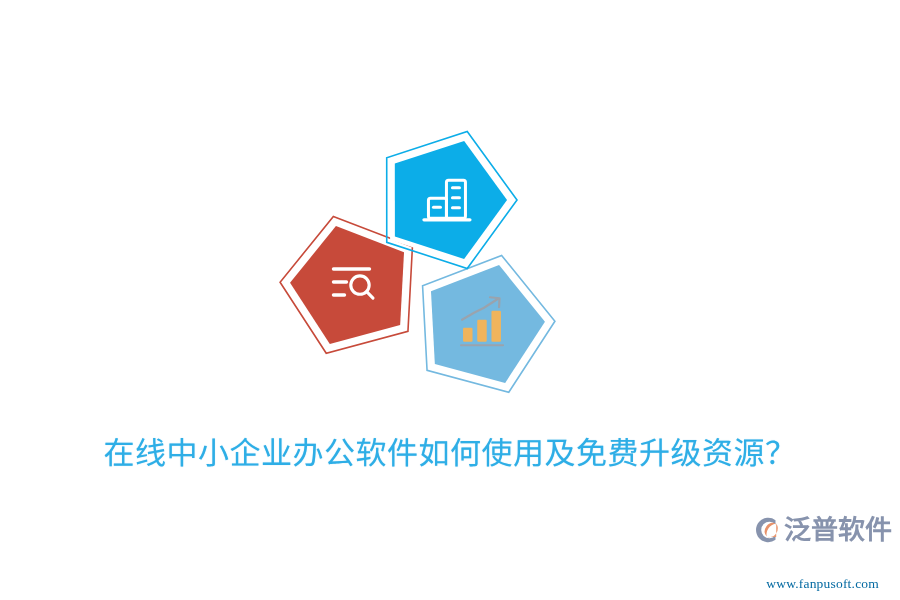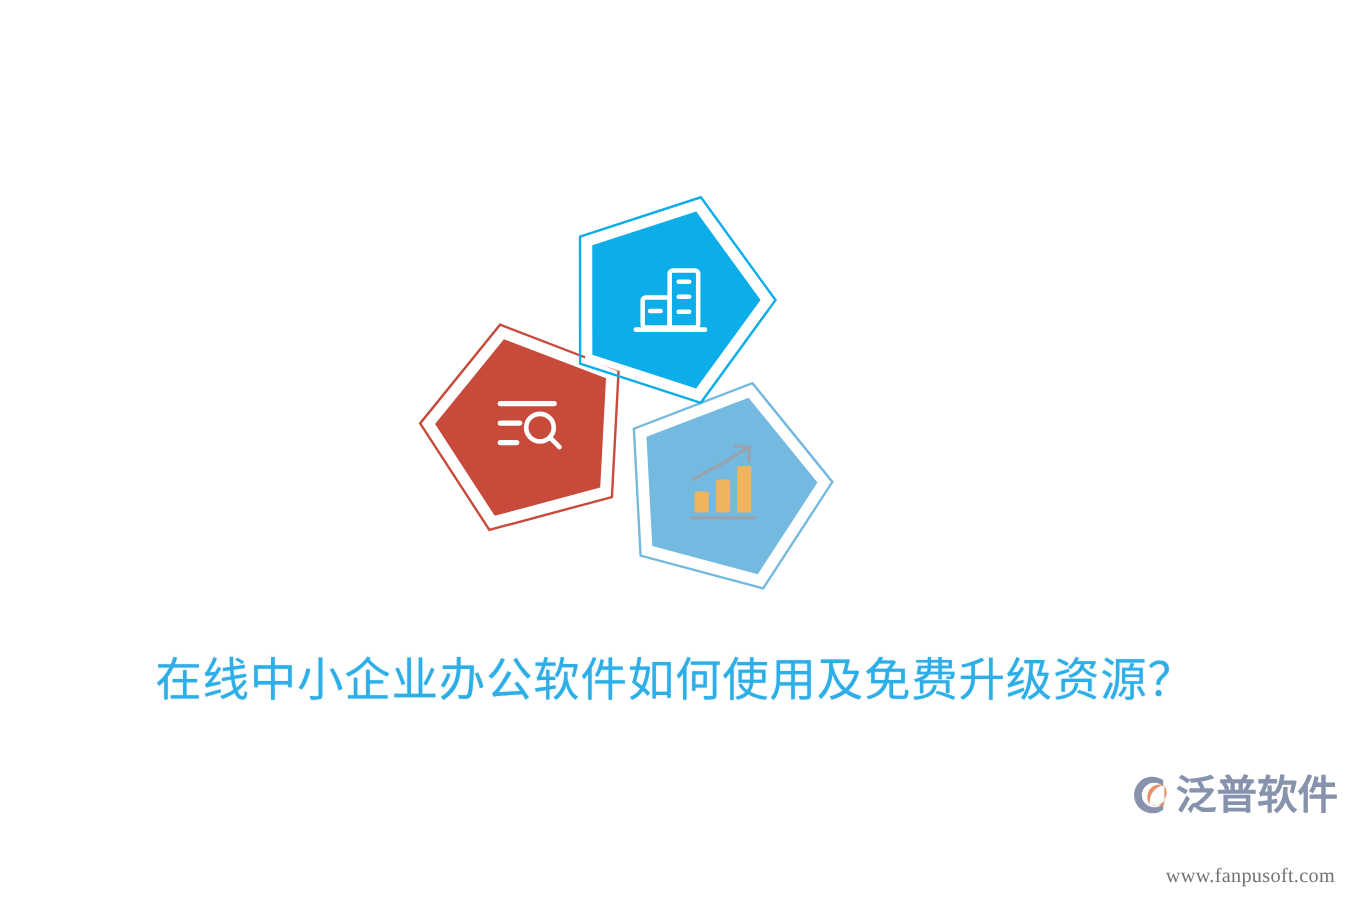"www.fanpusoft.com" .logo-url { color: #737373 -> #0369a1; margin-right: 2px -> 13px }
